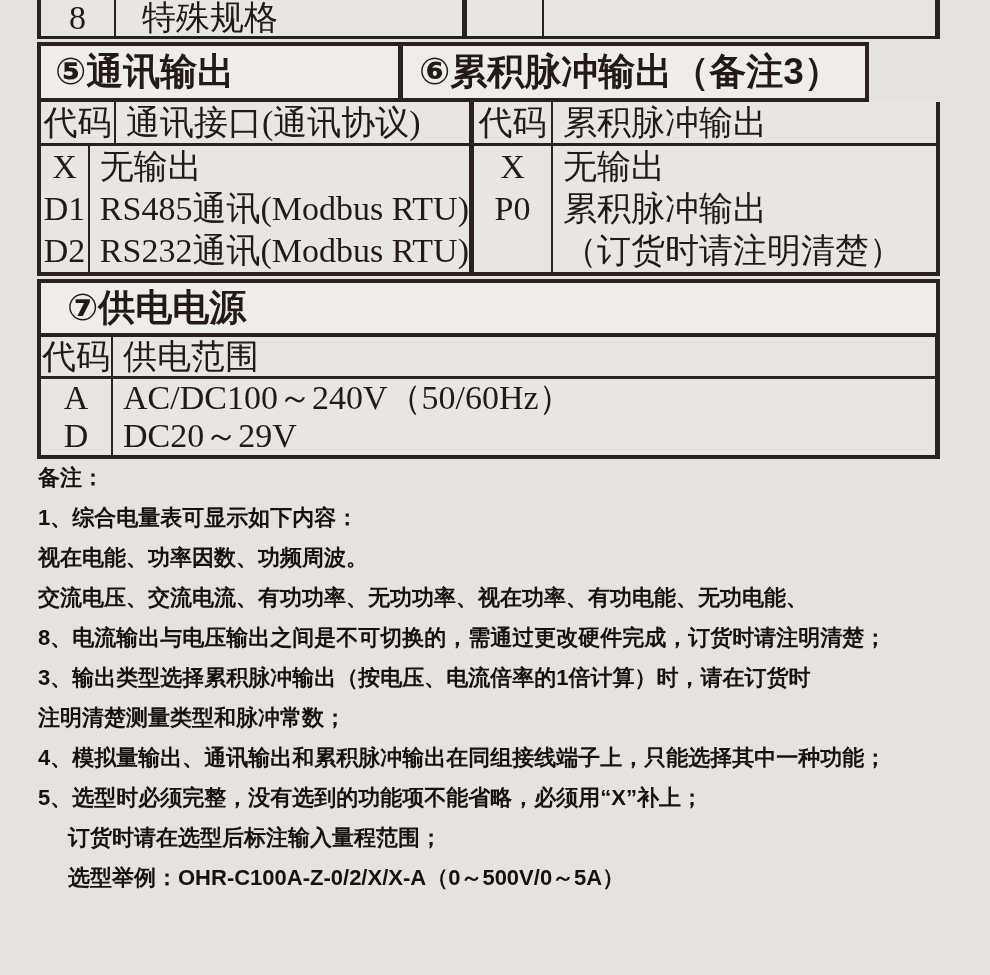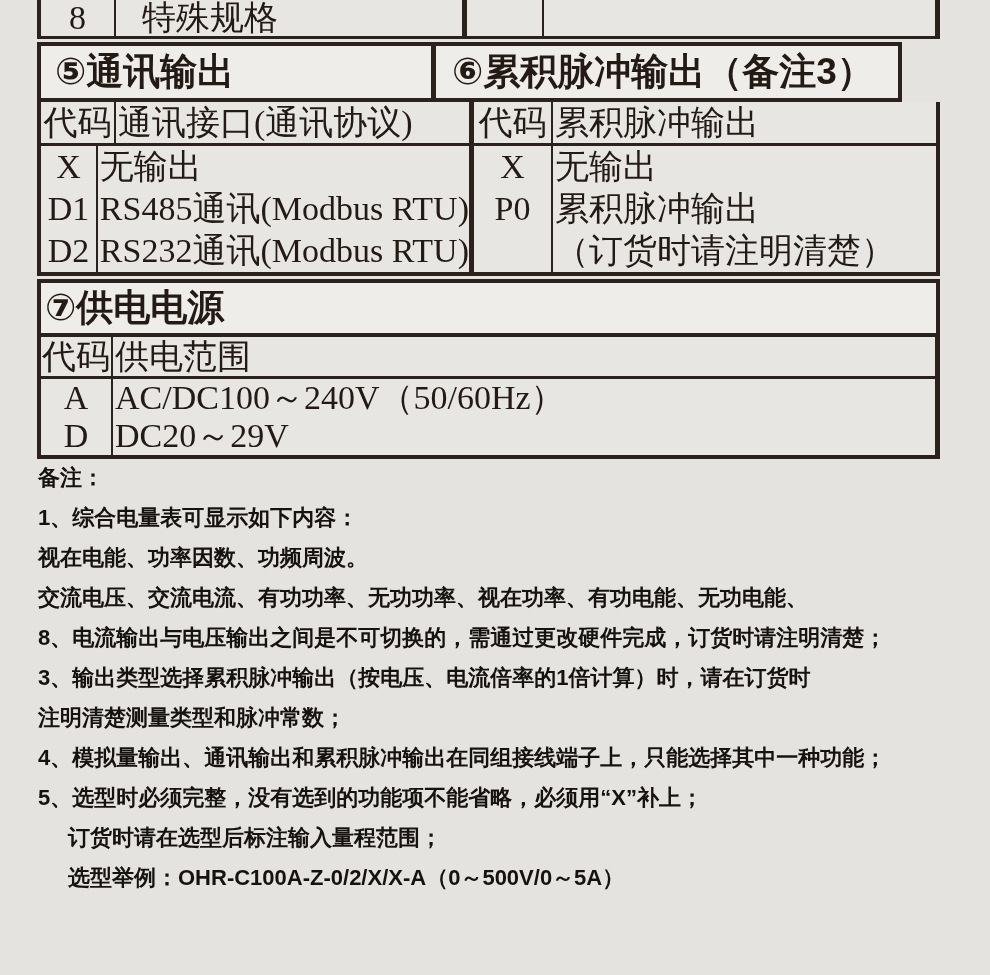"⑤通讯输出" .bl { width: 399px -> 366px }
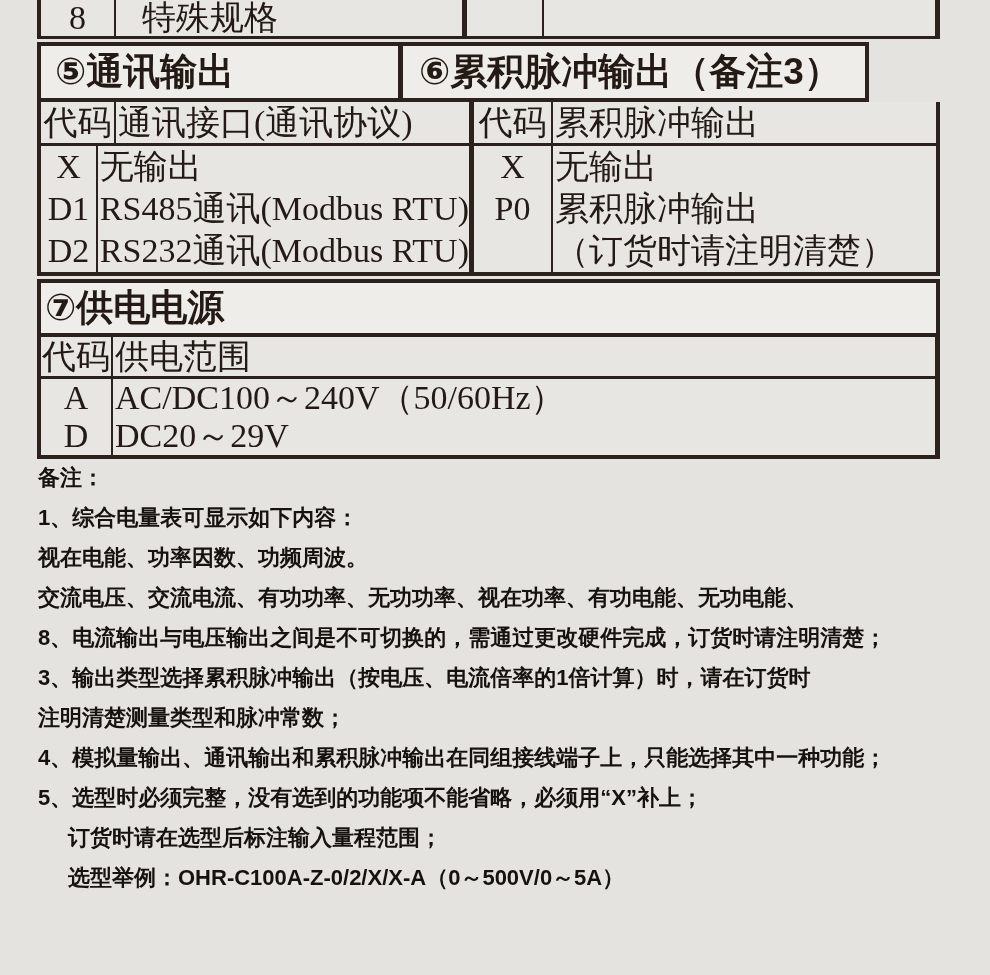"通讯接口(通讯协议)" .coldesc { padding-left: 2px -> 10px }
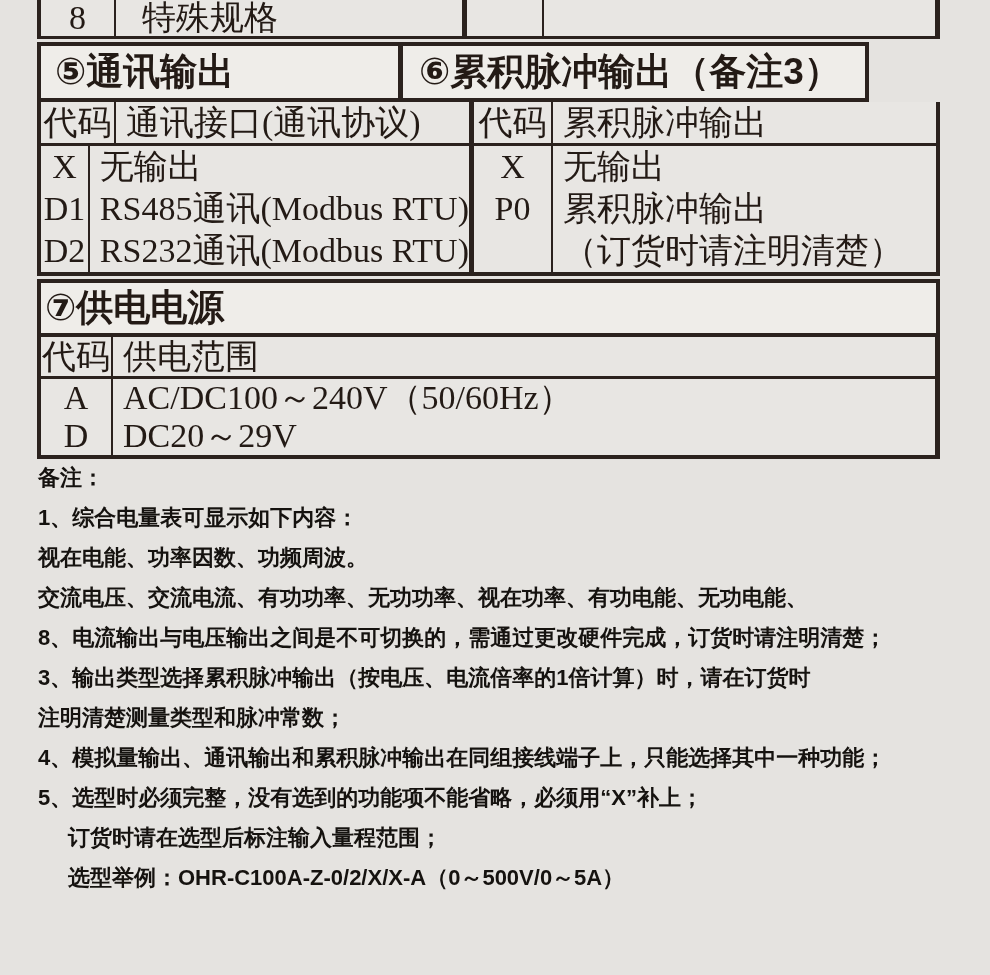"⑦供电电源" .band7 { padding-left: 4px -> 26px }
